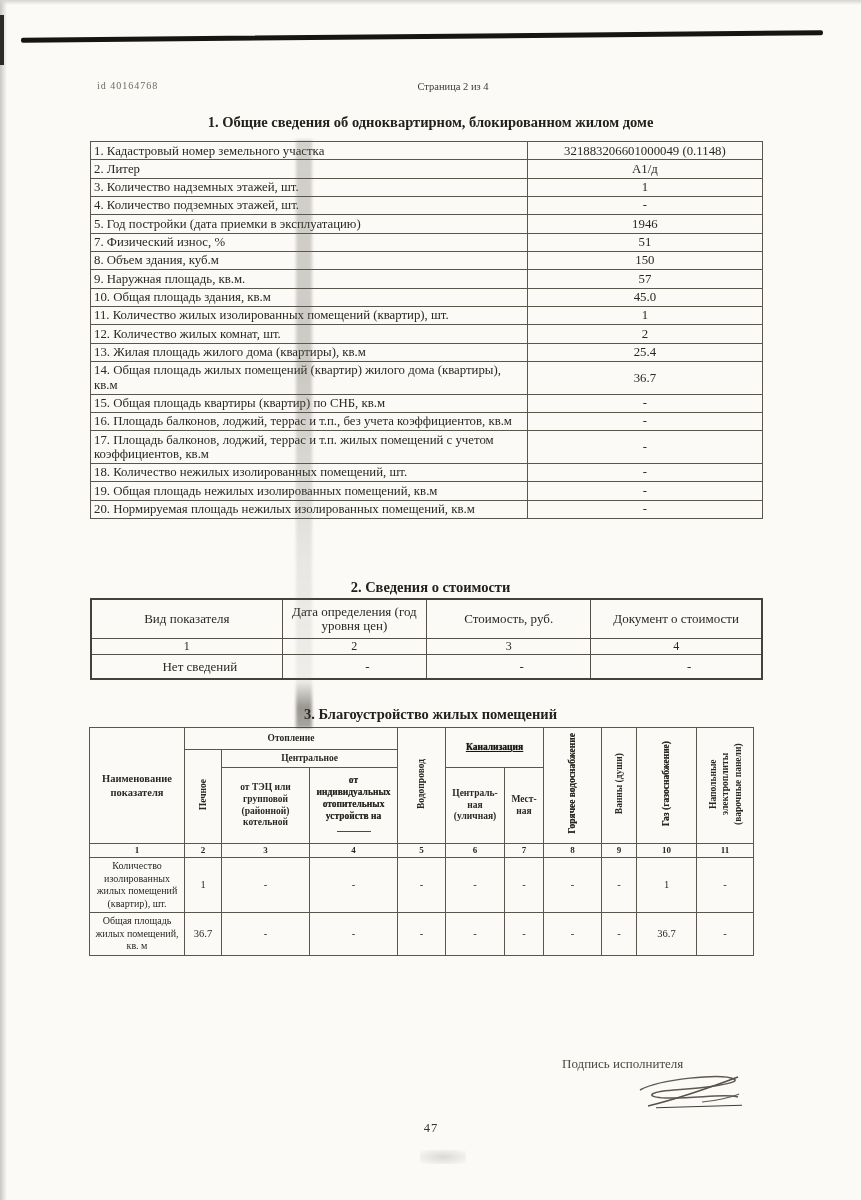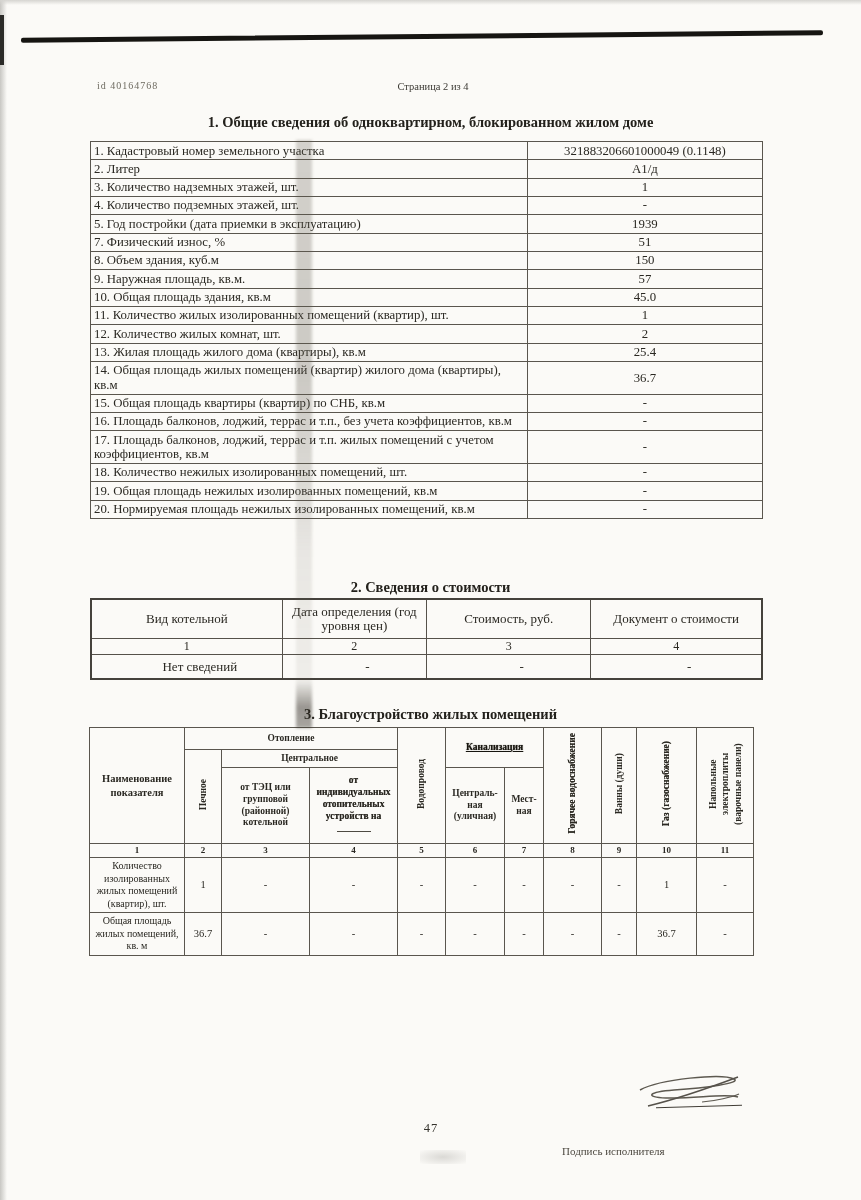"Страница 2 из 4" .page-indicator { left: 358px -> 378px }
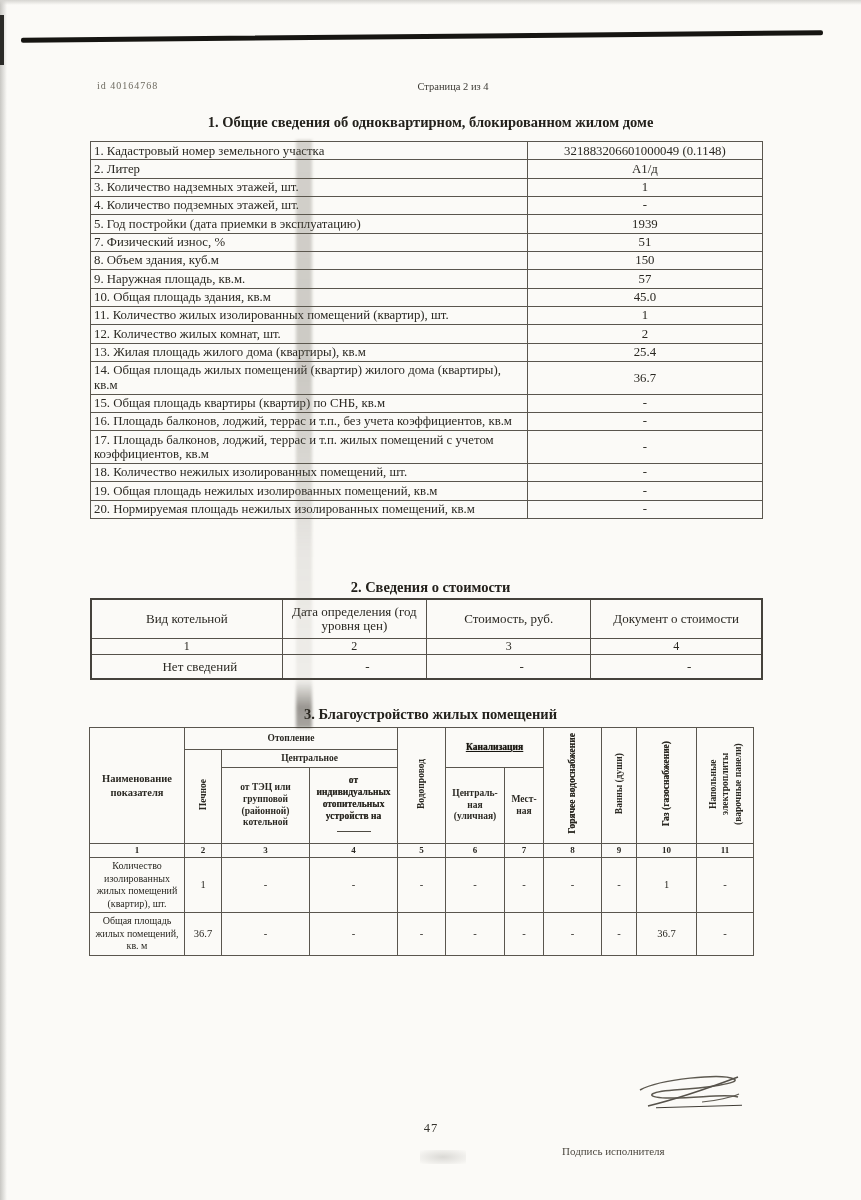"1939" td.t1-value { text: 1939 -> 1946 }
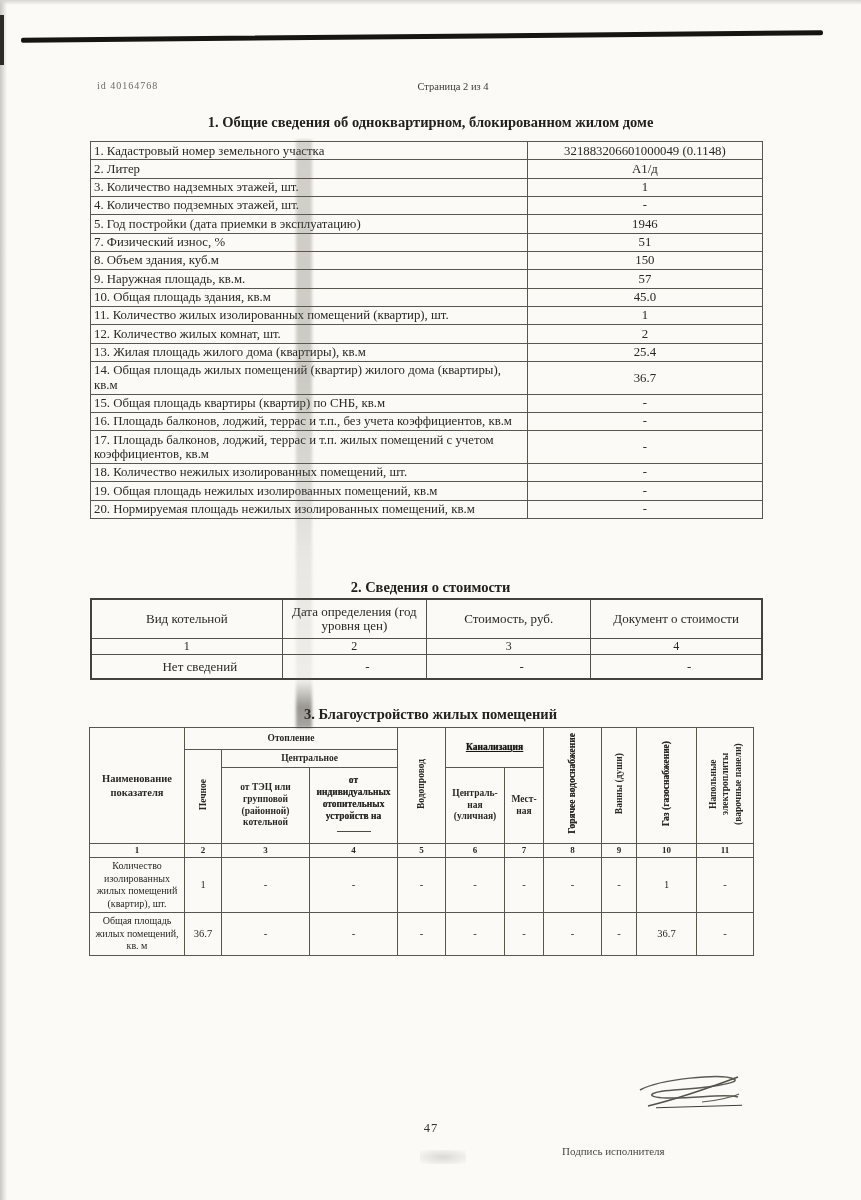"Вид котельной" th.c1 { text: котельной -> показателя }
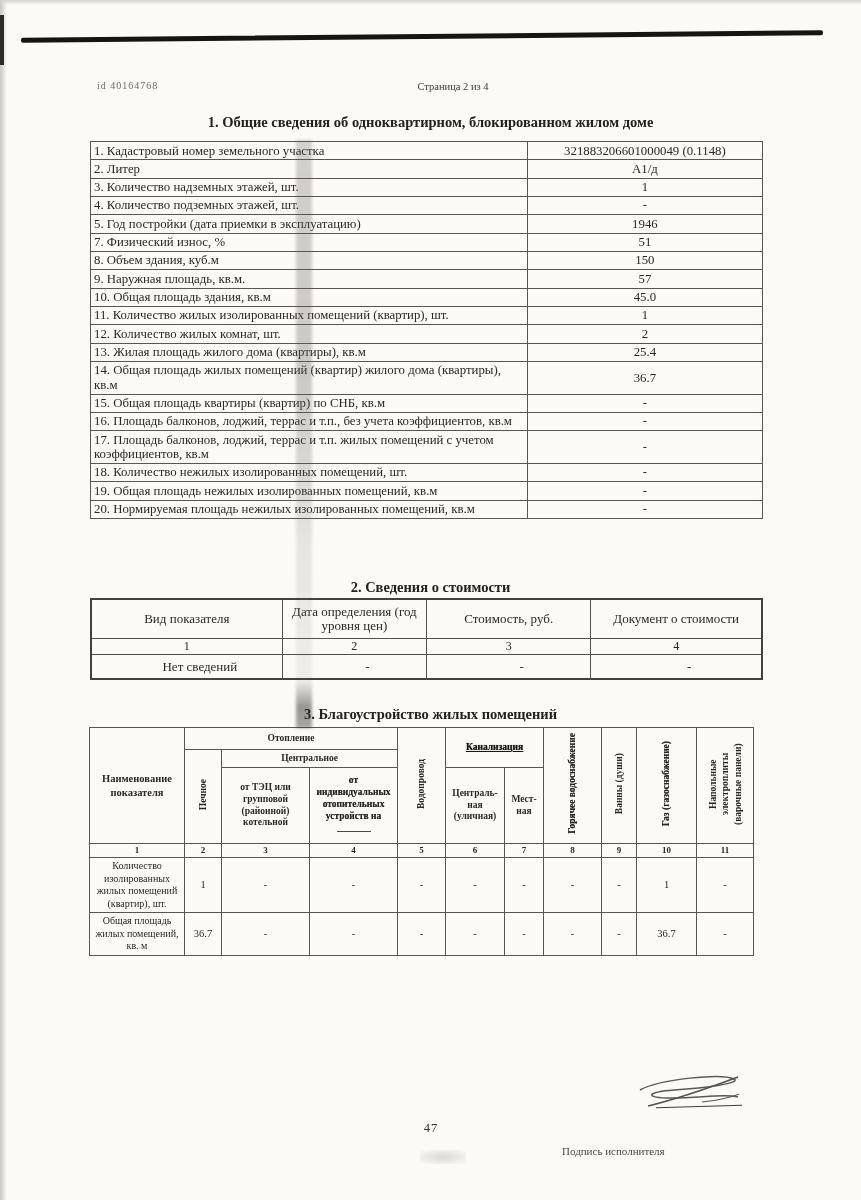"Подпись исполнителя" .sign-label { font-size: 11px -> 13px; top: 1145px -> 1056px }
